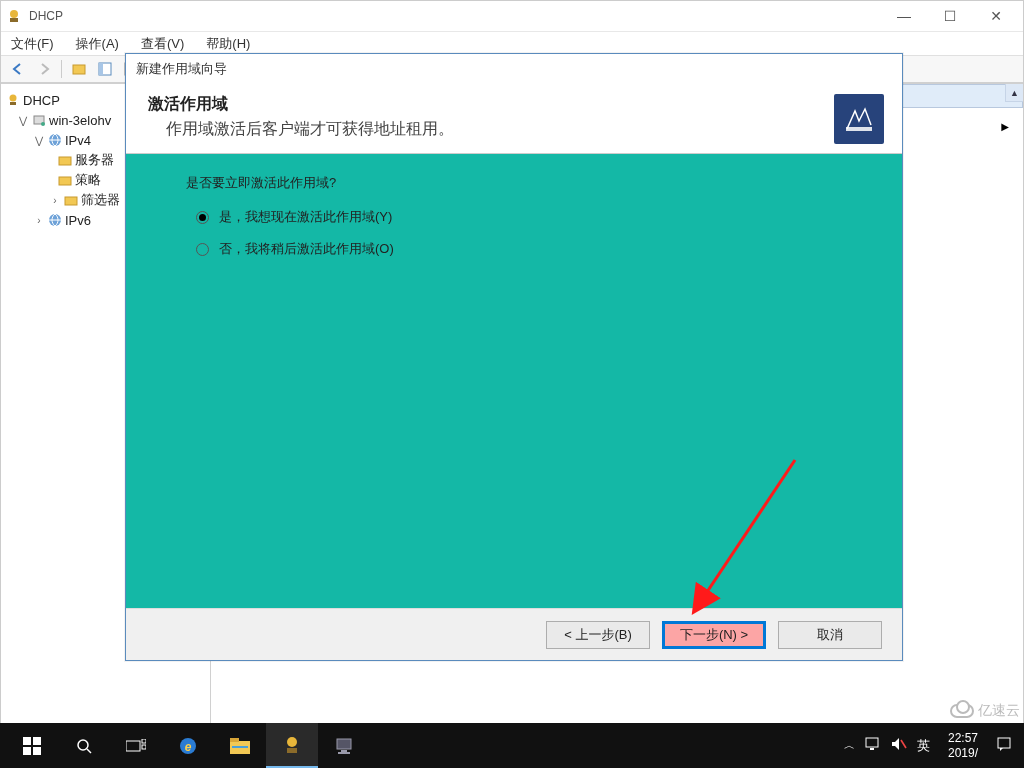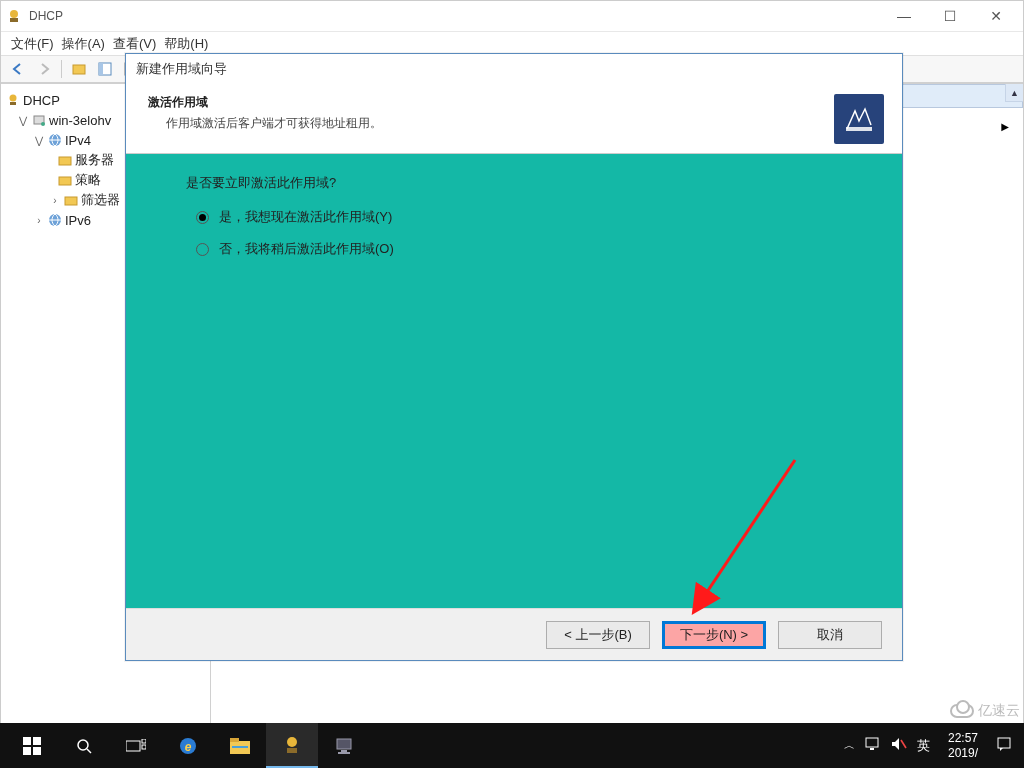"文件(F)" .menubar { gap: 8px -> 22px }
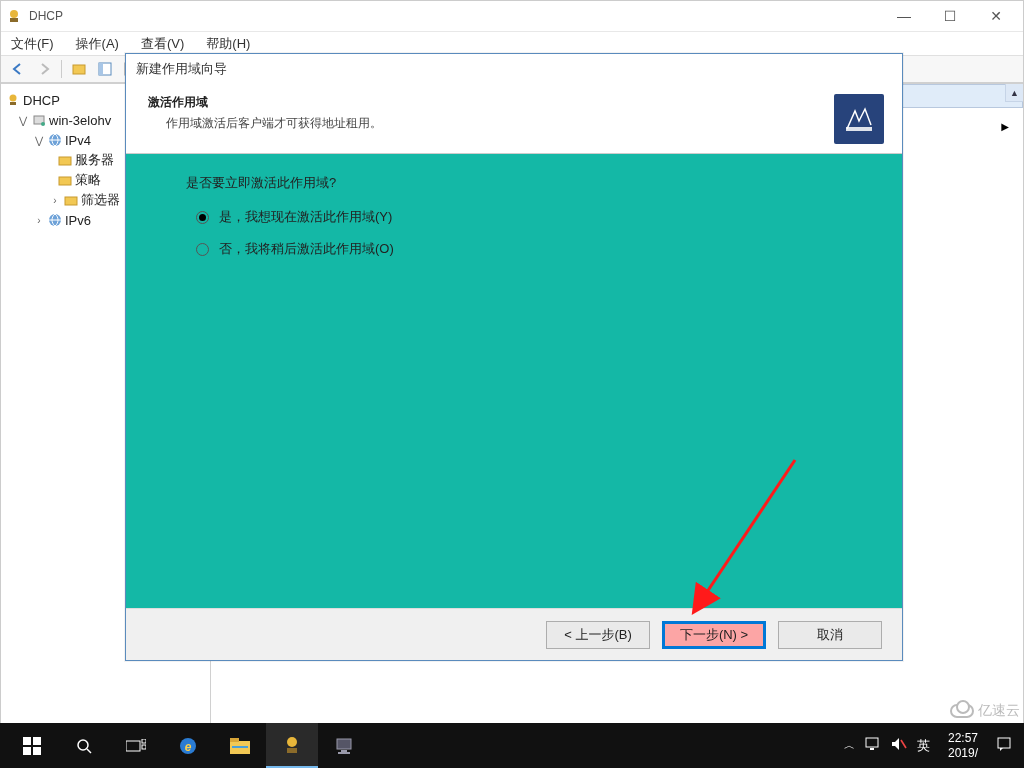"激活作用域" .dlg-head-text { font-size: 12px -> 16px }
